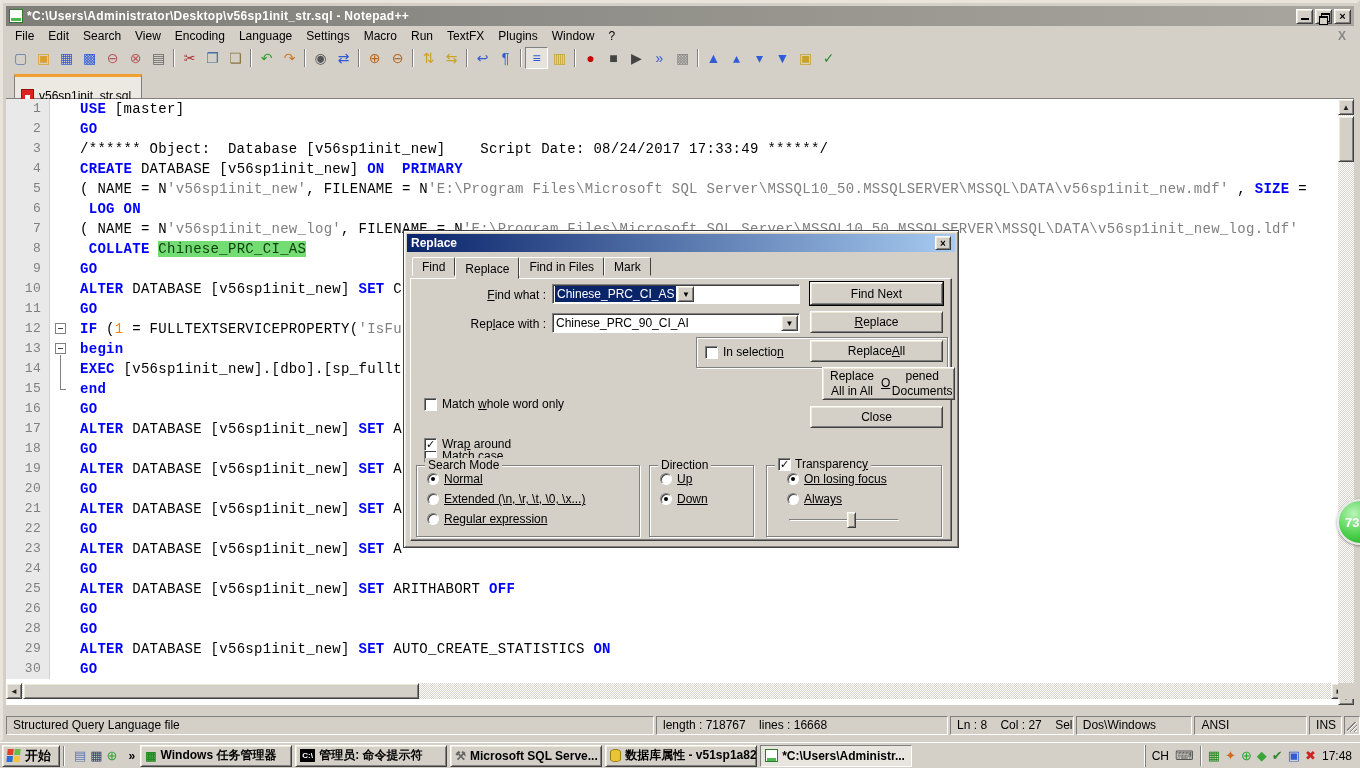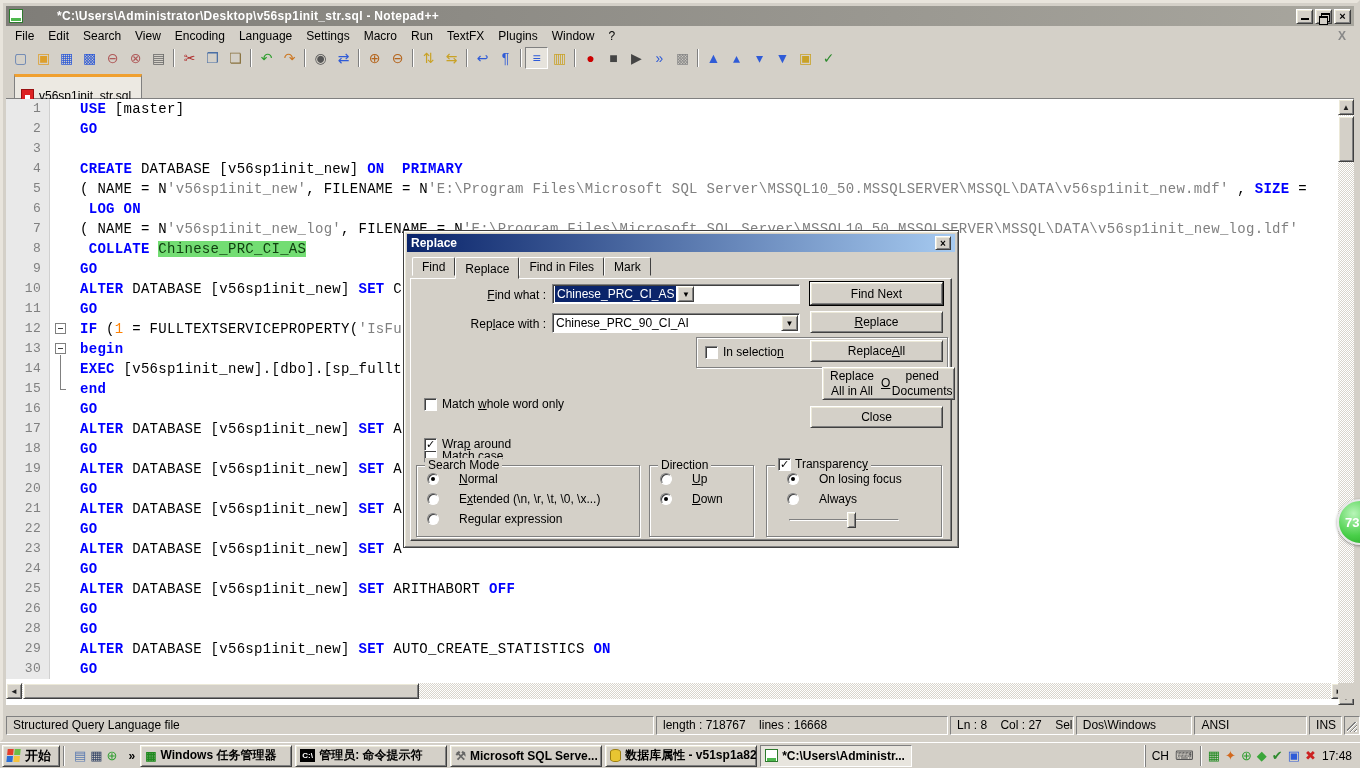"*C:\Users\Administrator\Desktop\v56sp1in" .titlebar { gap: 30px -> none }
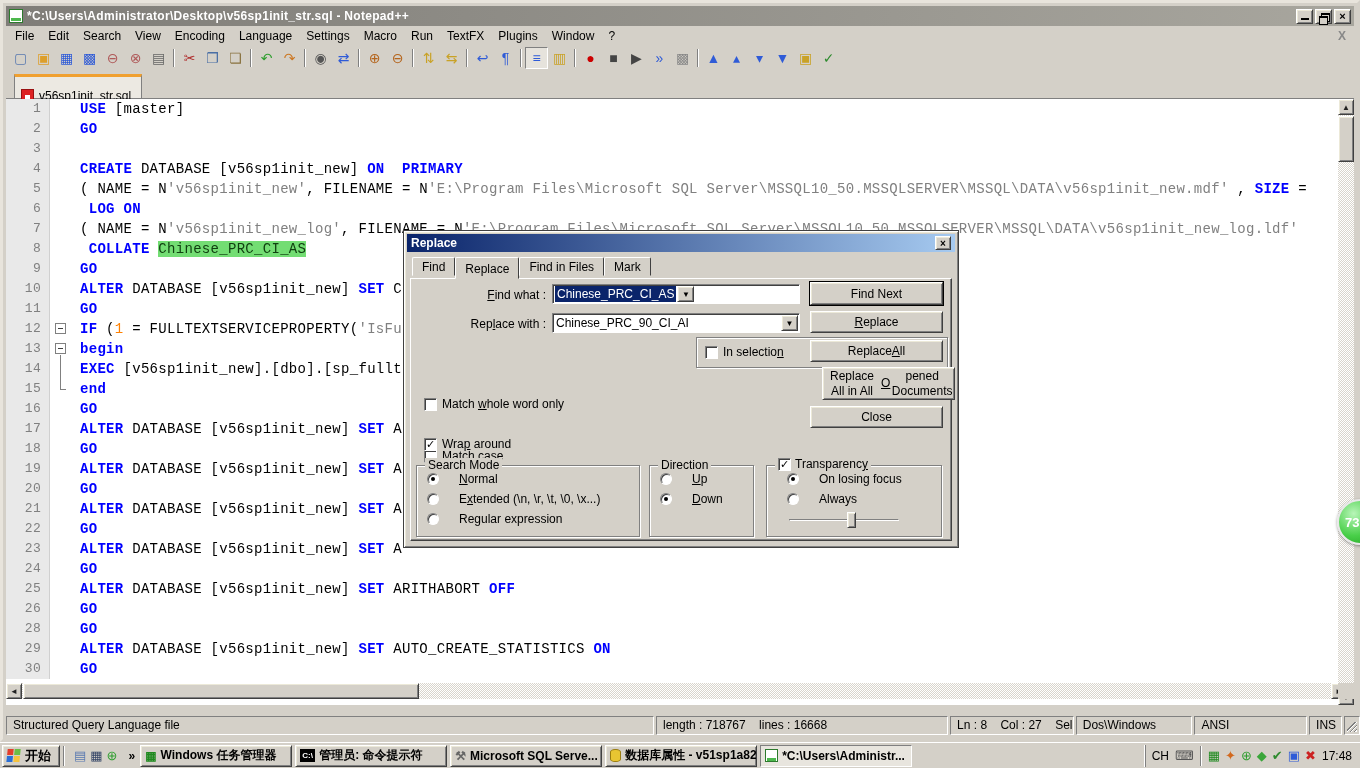"/****** Object: Database" span.ctext { html: none -> <span><span>/****** Object: Database [v56sp1init_new] Script Date: 08/24/2017 17:33:49 ******/</span></span> }
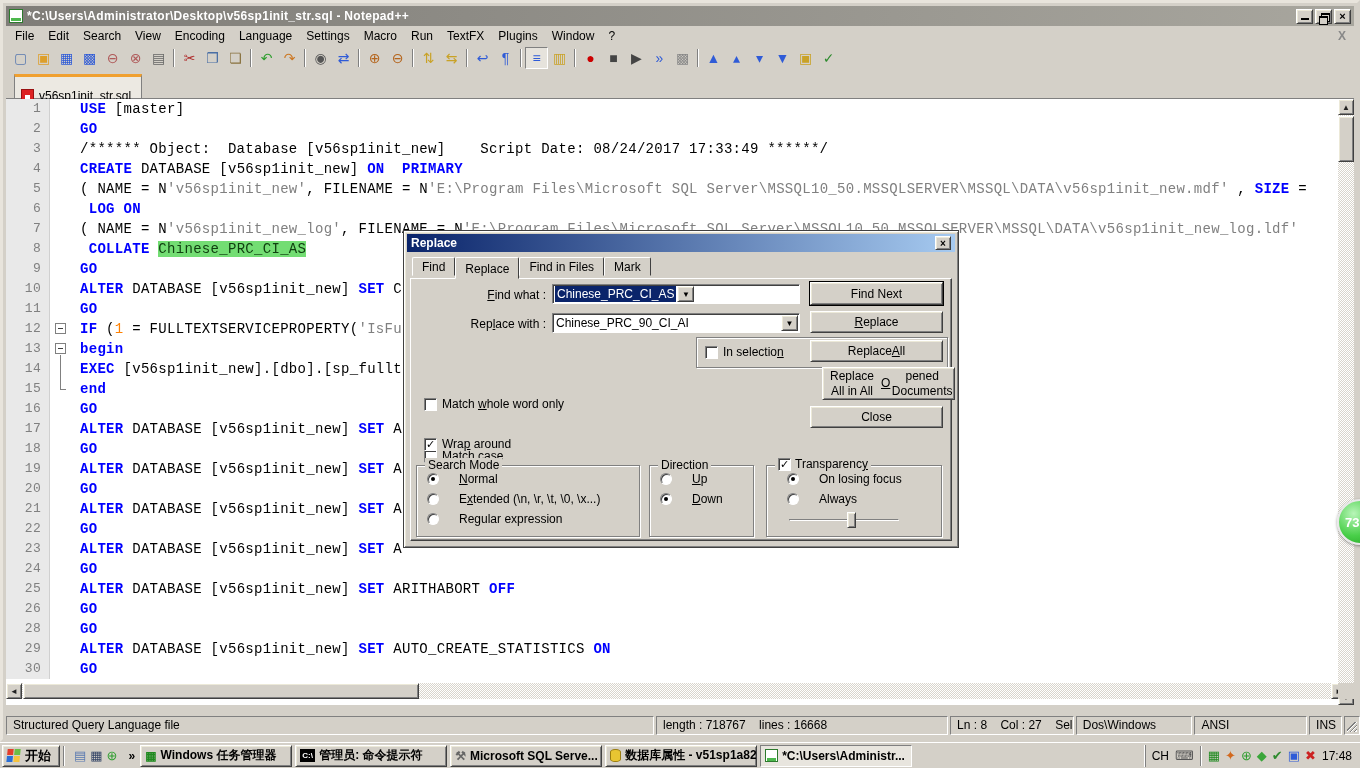"Normal" .ropt { gap: 20px -> 5px; text-decoration: none -> underline }
